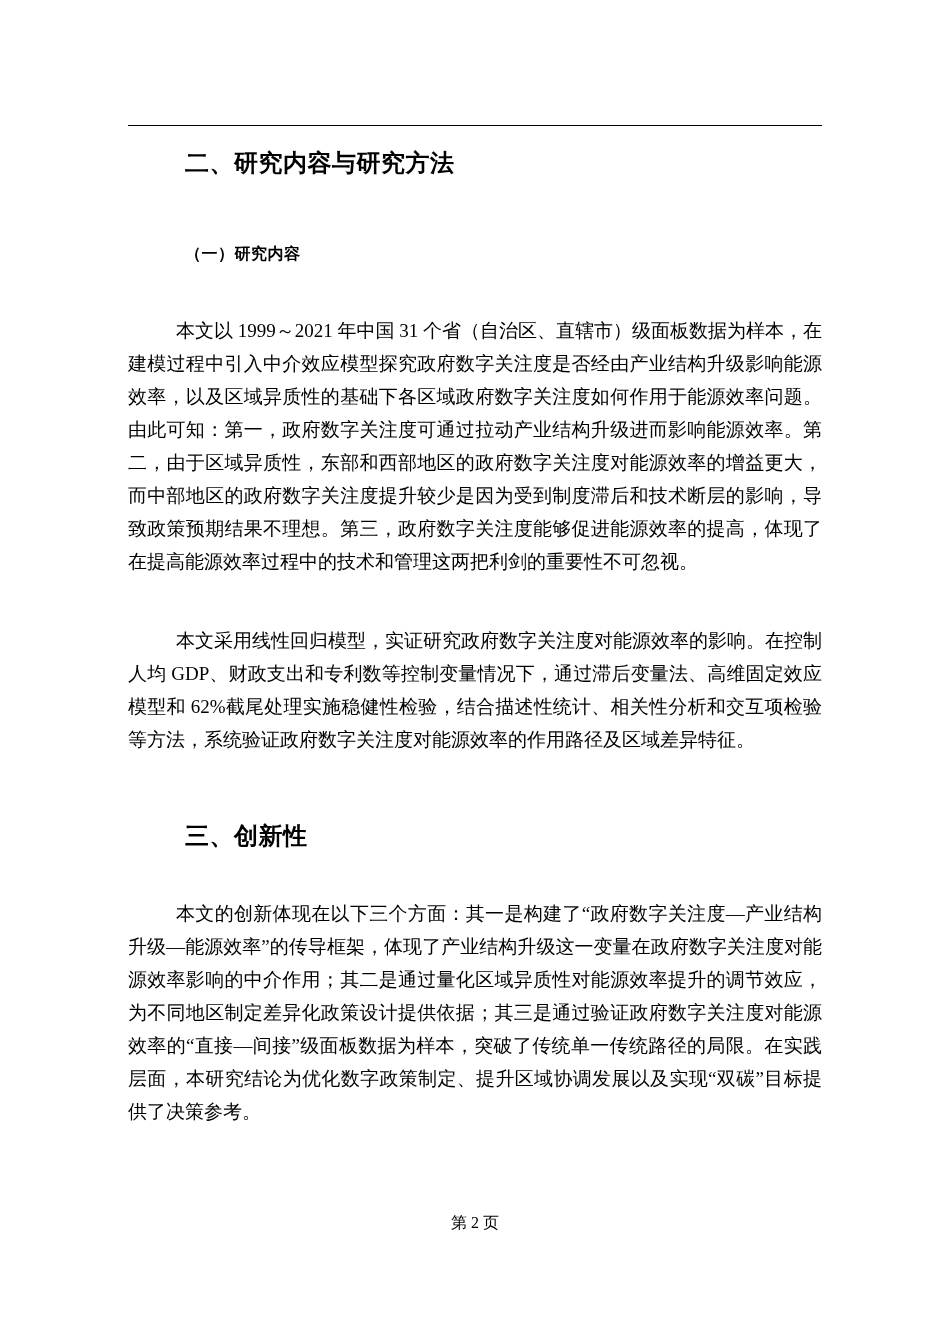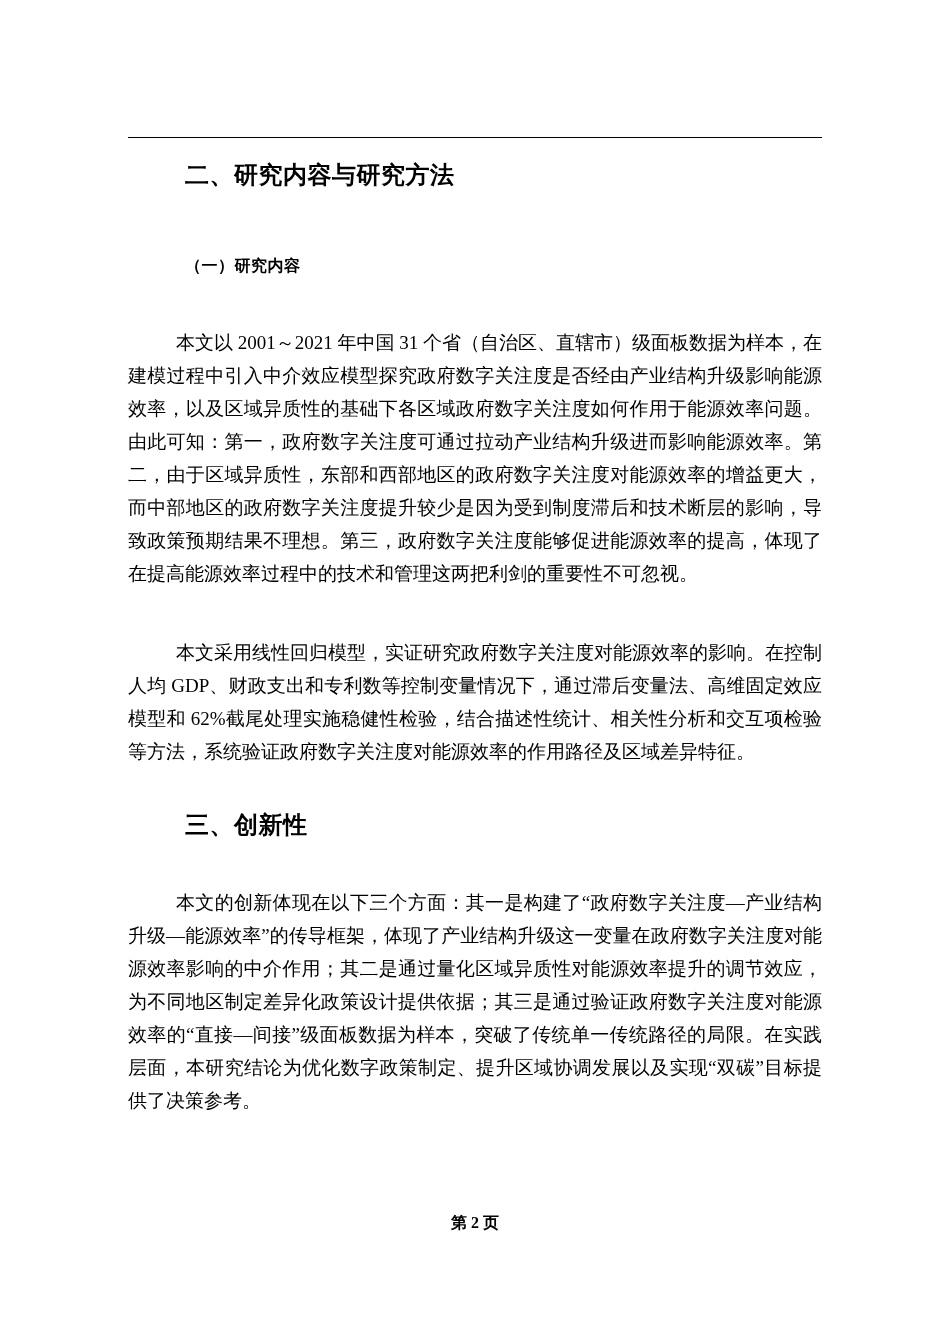"二、研究内容与研究方法" .content { top: 12px -> 0 }
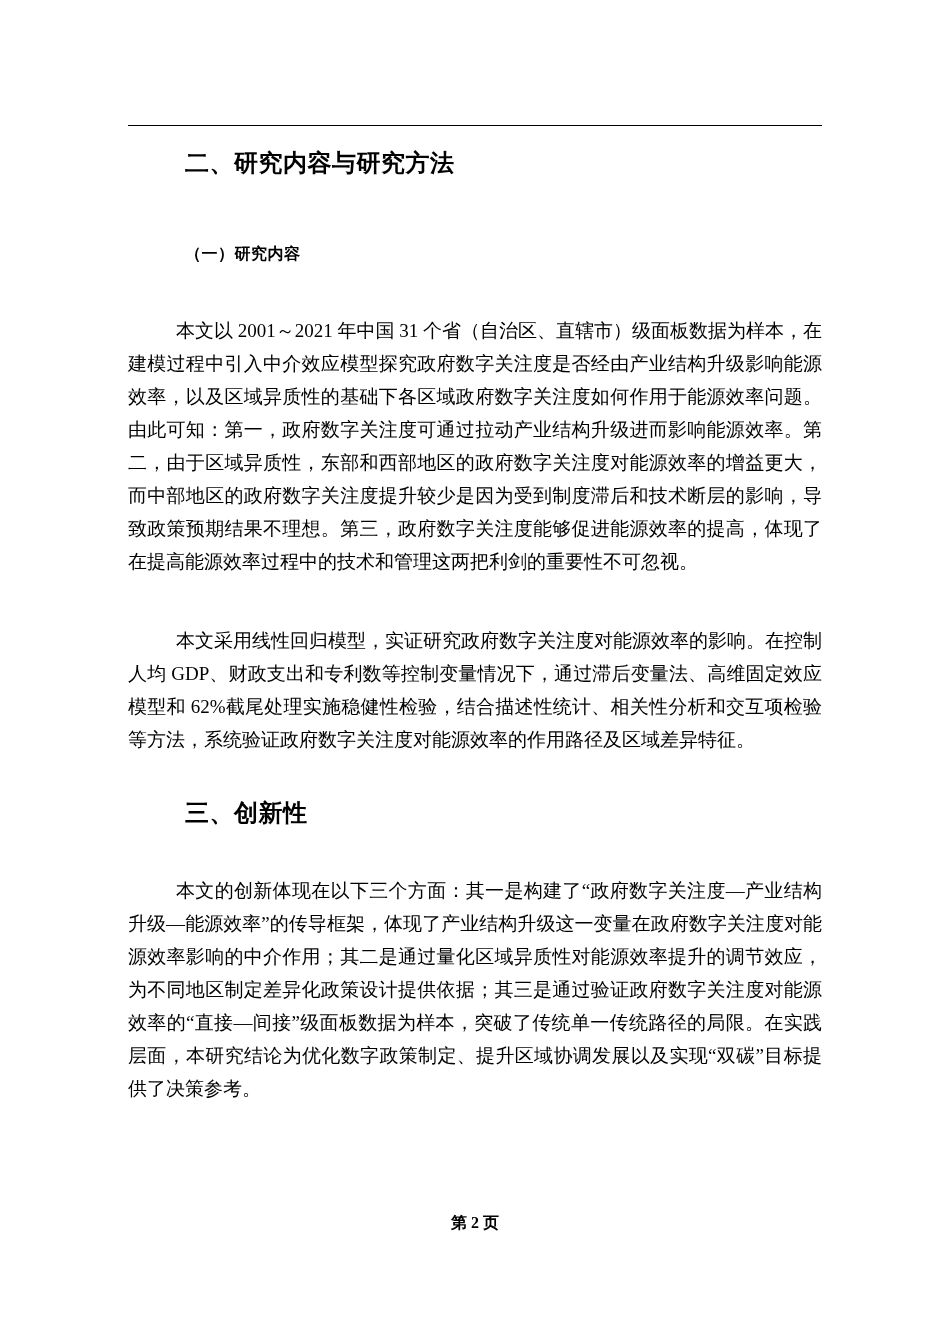"本文以 2001～2021 年中国 31" p.body-para { text: 2001 -> 1999 }
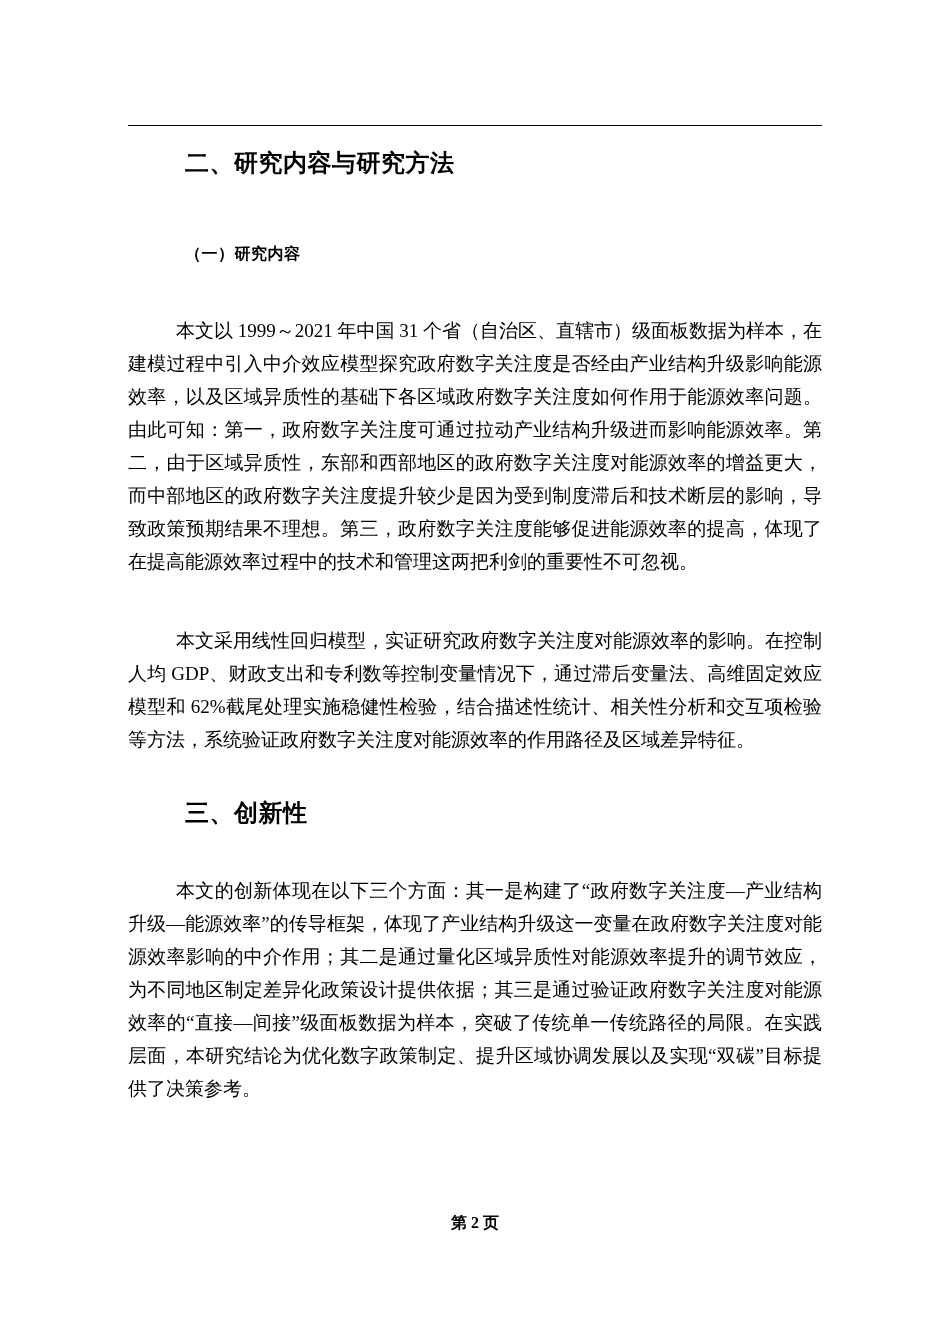"三、创新性" .h-section.innovation { margin-top: 42px -> 65px }
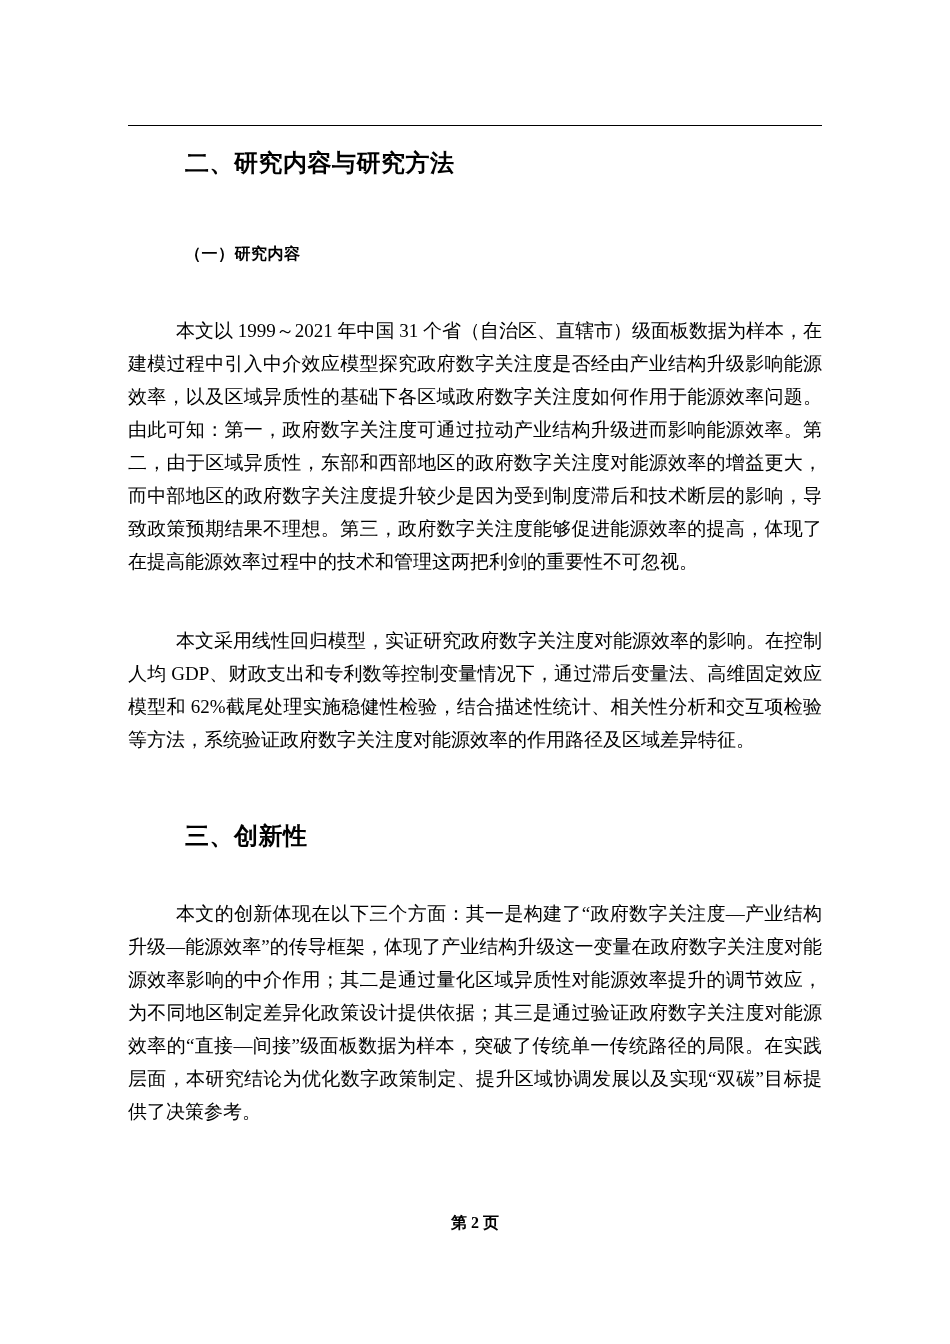"第 2 页" .page-footer { font-weight: bold -> normal }
